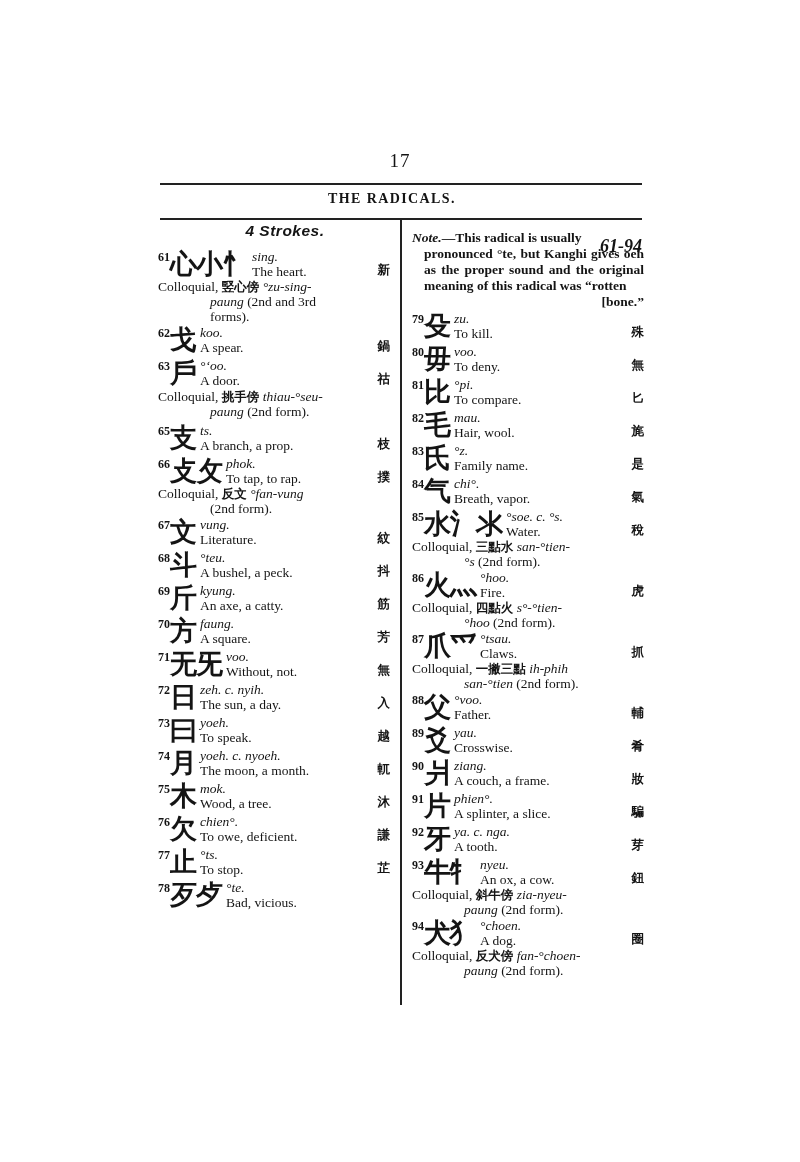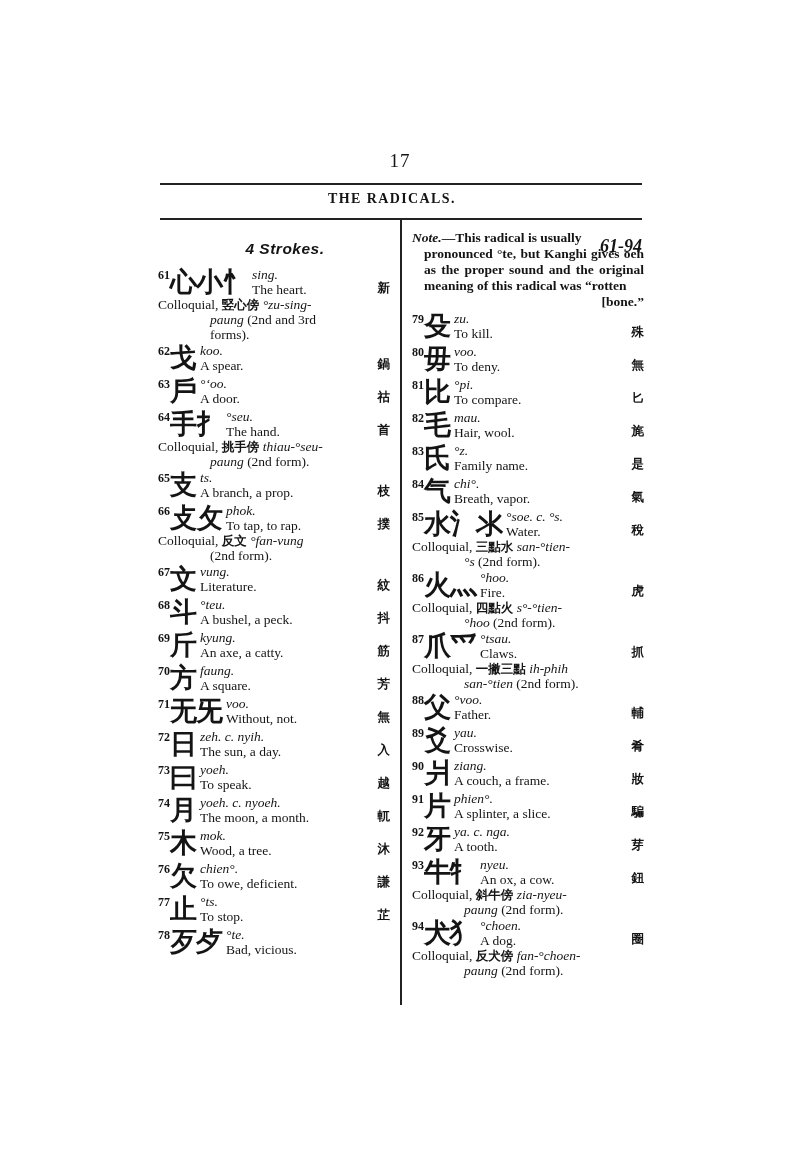"4 Strokes." .col-left { top: 230px -> 212px }
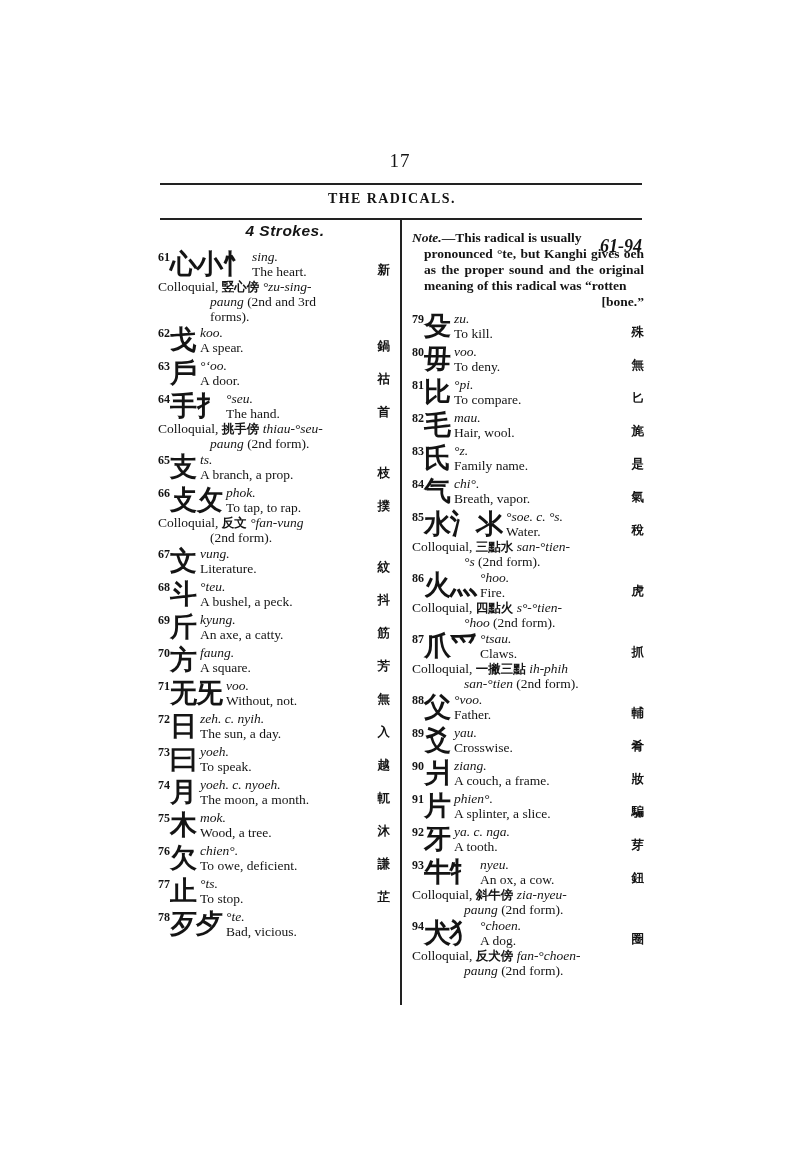"64" div.entry-head { html: <div> <span>64</span> <span>手扌</span> <span> <span>°seu.</span> <span>The hand.</span> </span> <span>首</span> </div> -> none }
